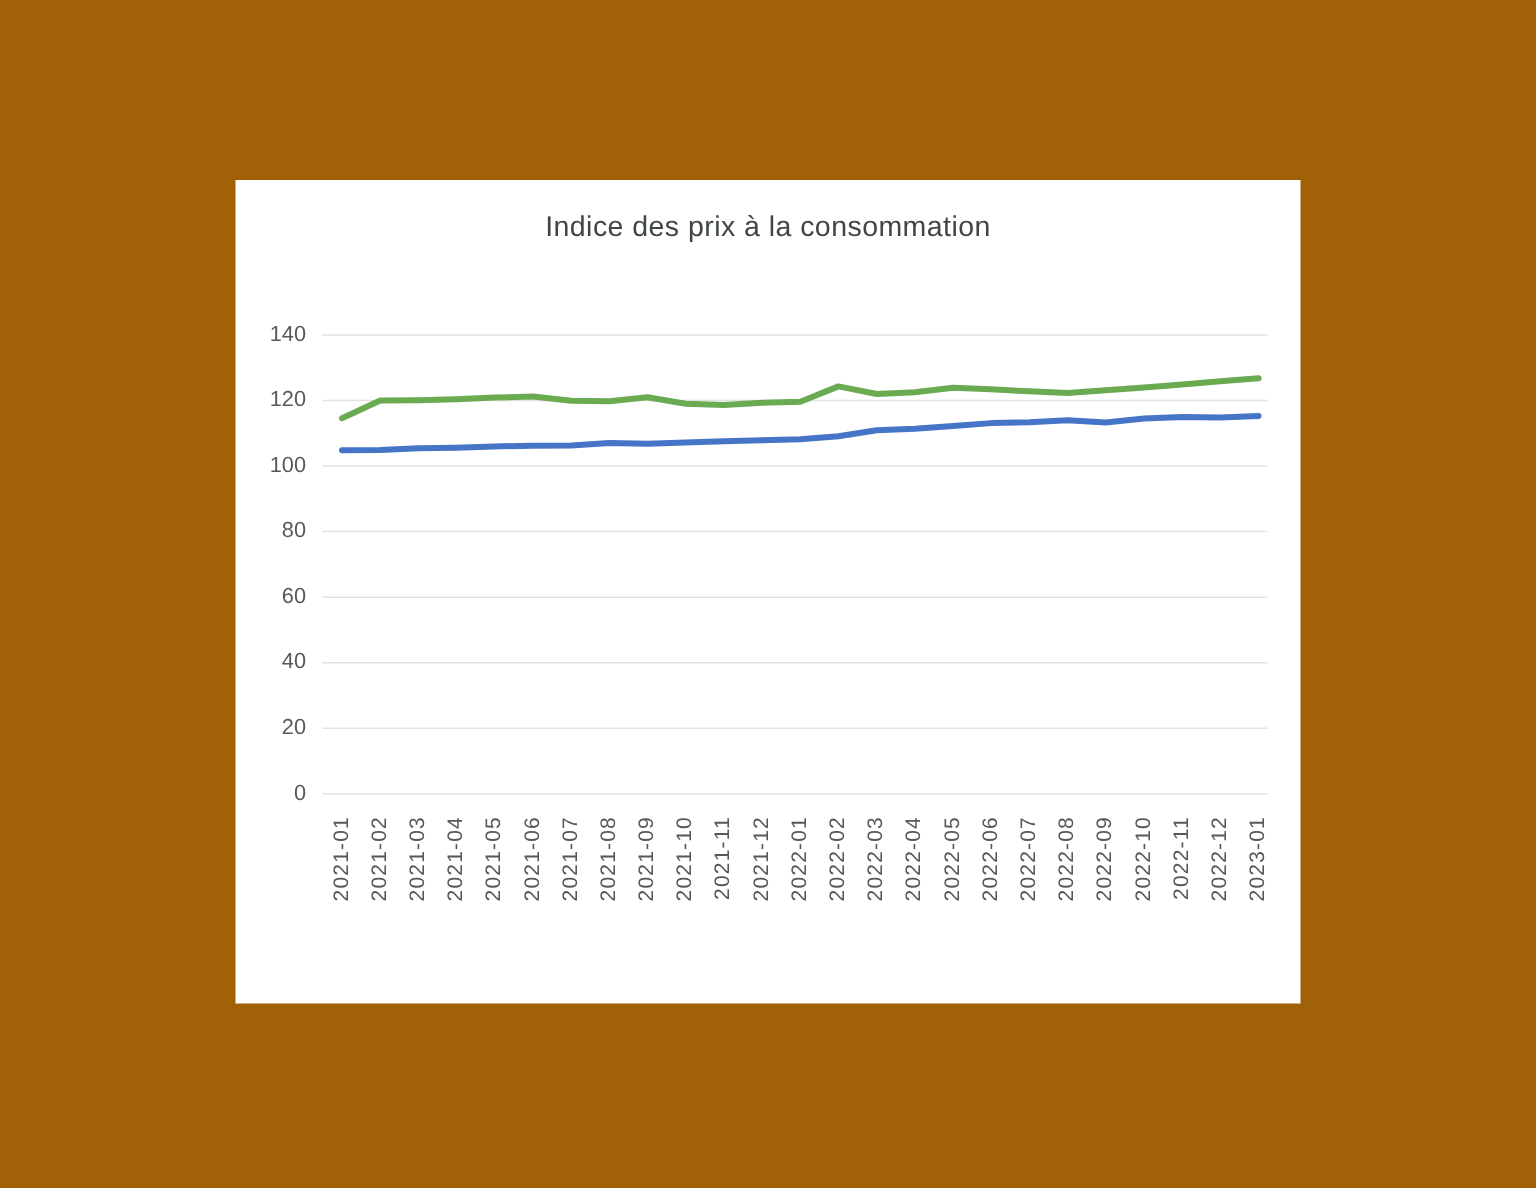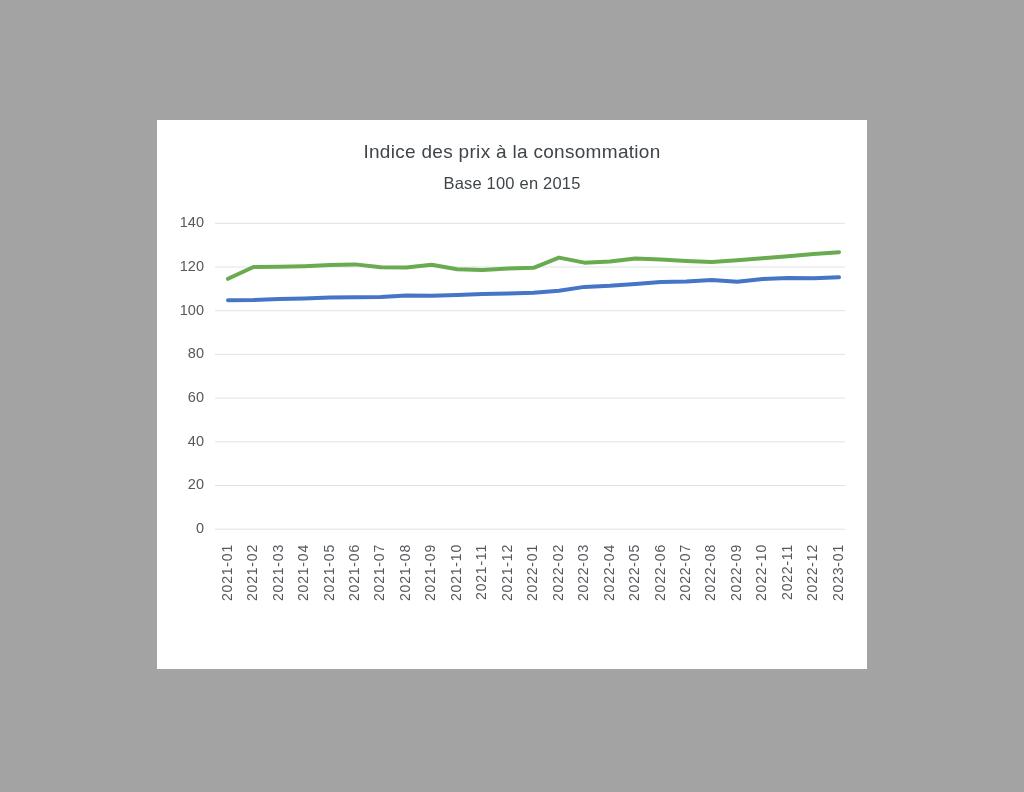"Indice des prix à la" div.canvas-bg { background: #a3a3a3 -> #a16207 }
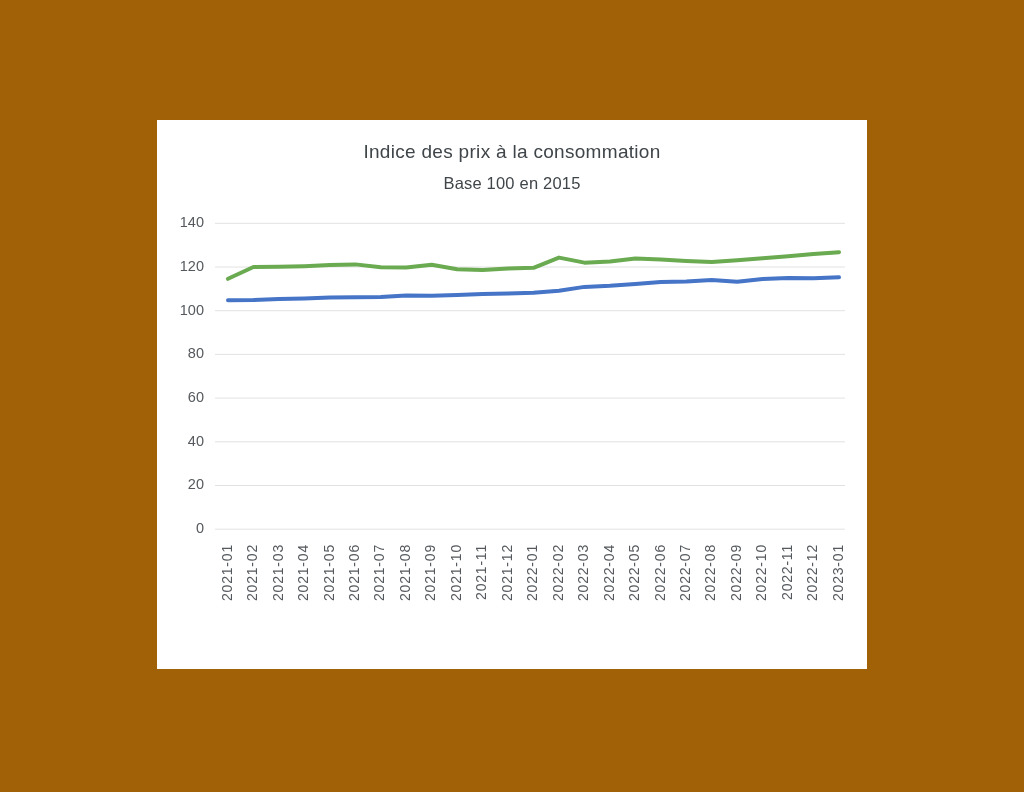"Base 100 en 2015" div.chart-subtitle { html: <div>Base 100 en 2015</div> -> none }
